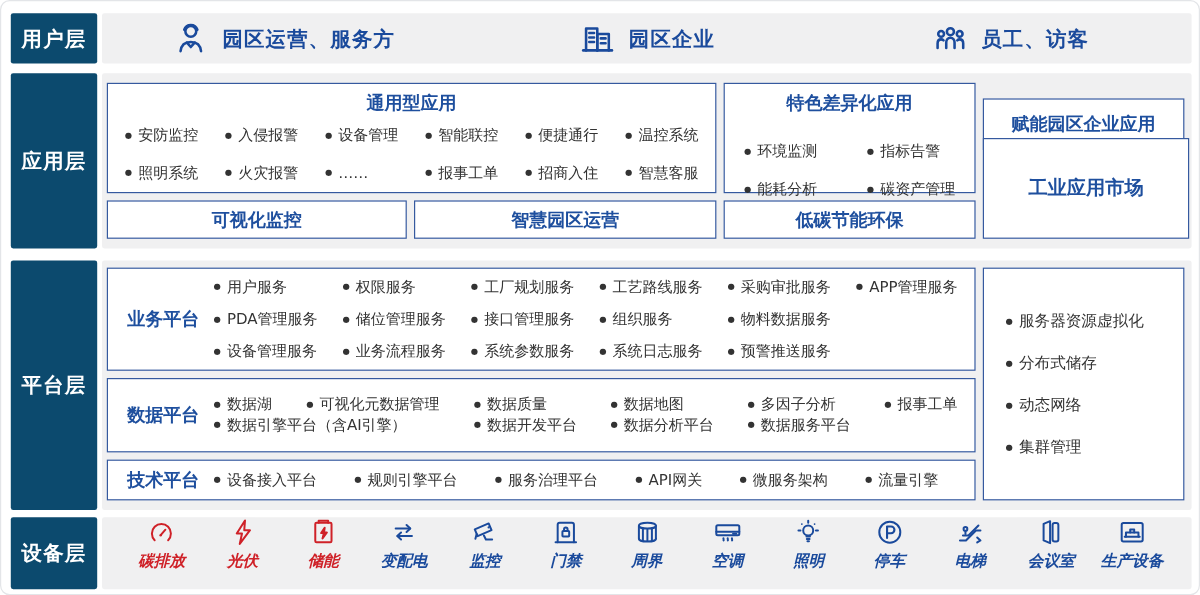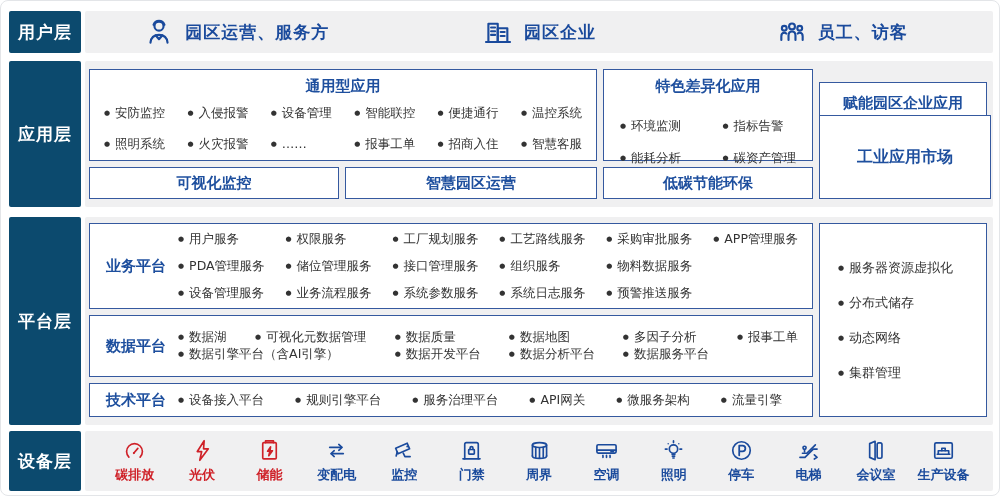"碳排放" .device-content { align-items: center -> flex-start; font-style: none -> italic }
